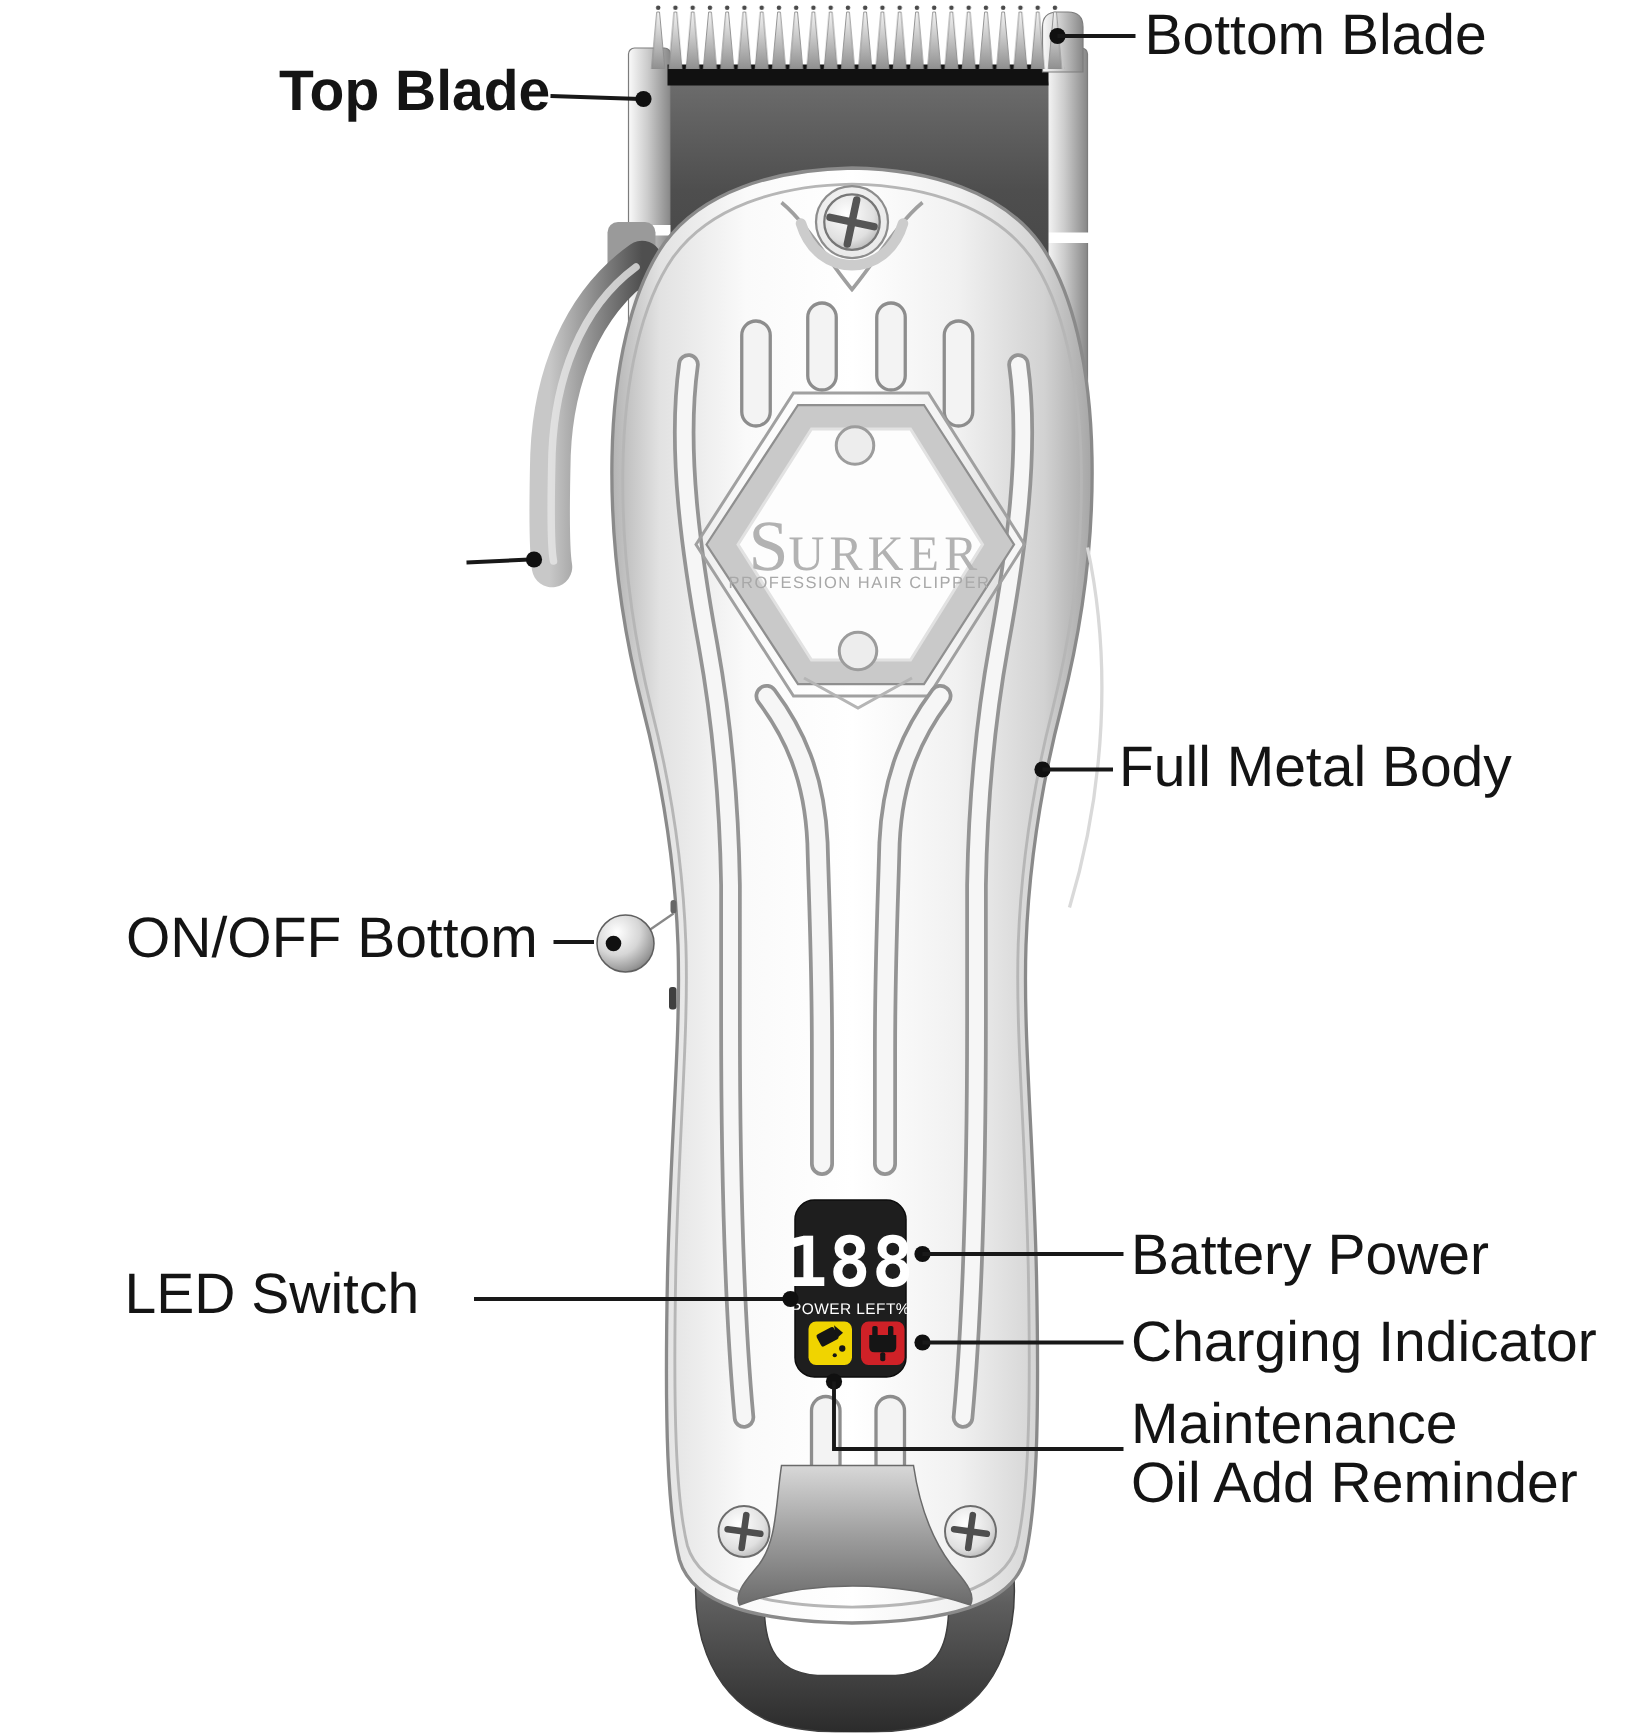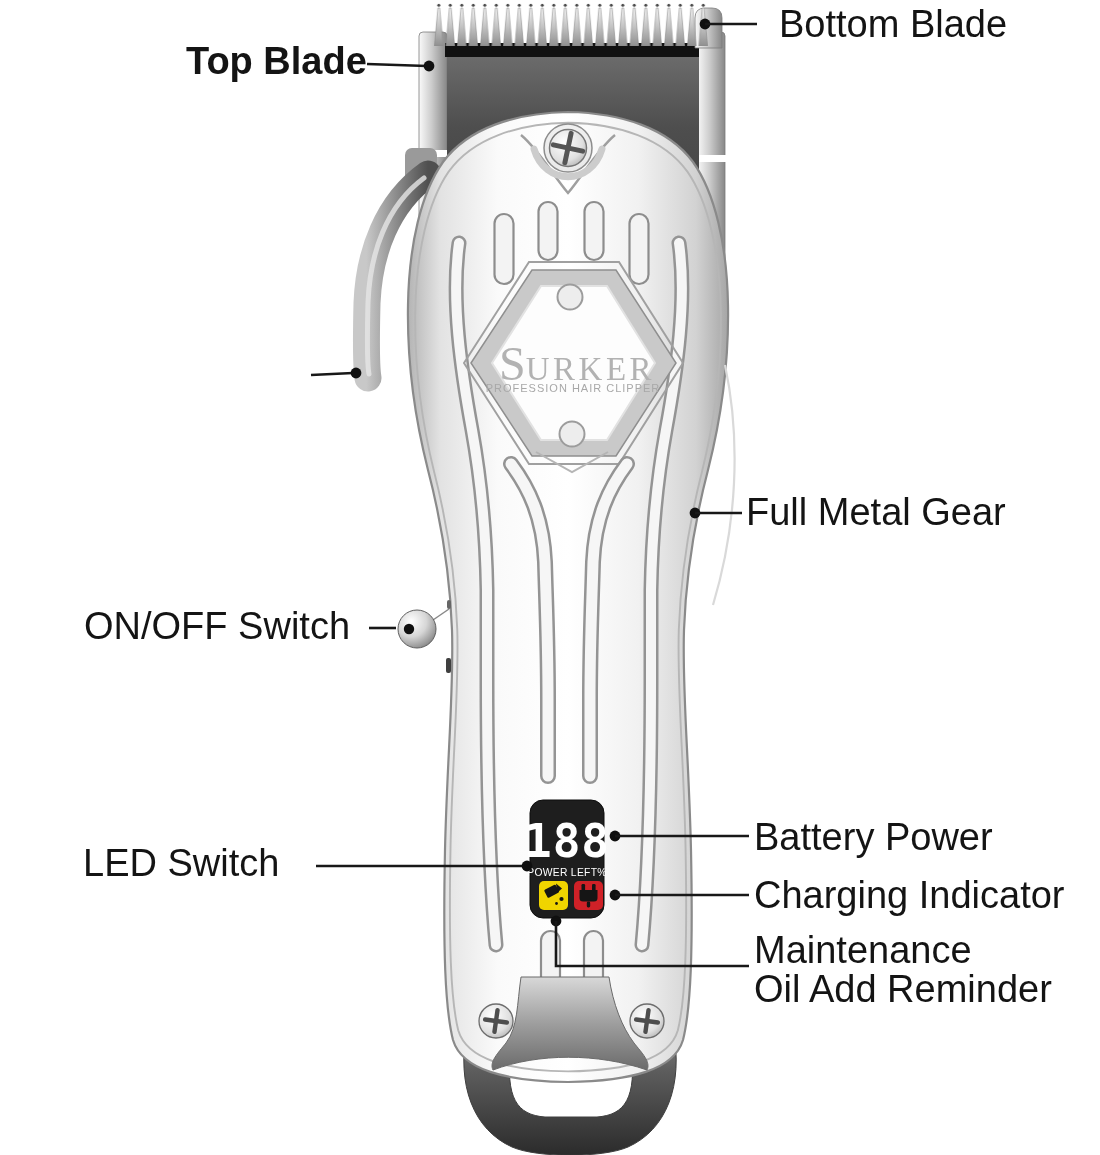"Bottom Blade" #lbl-bottom-blade { margin-left: 16px -> none }
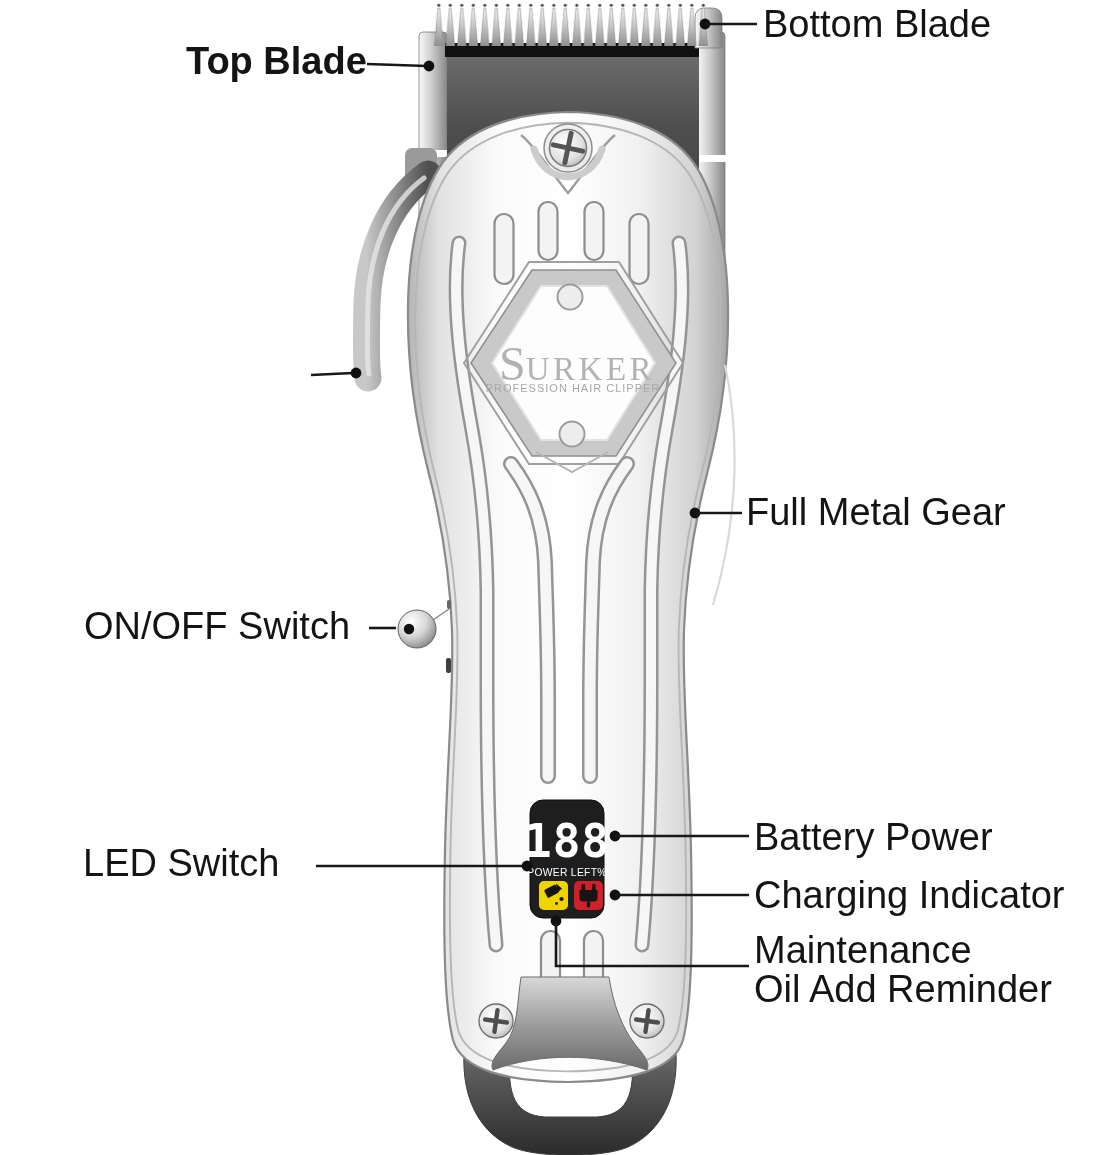"Full Metal Gear" div.lbl { text: Gear -> Body }
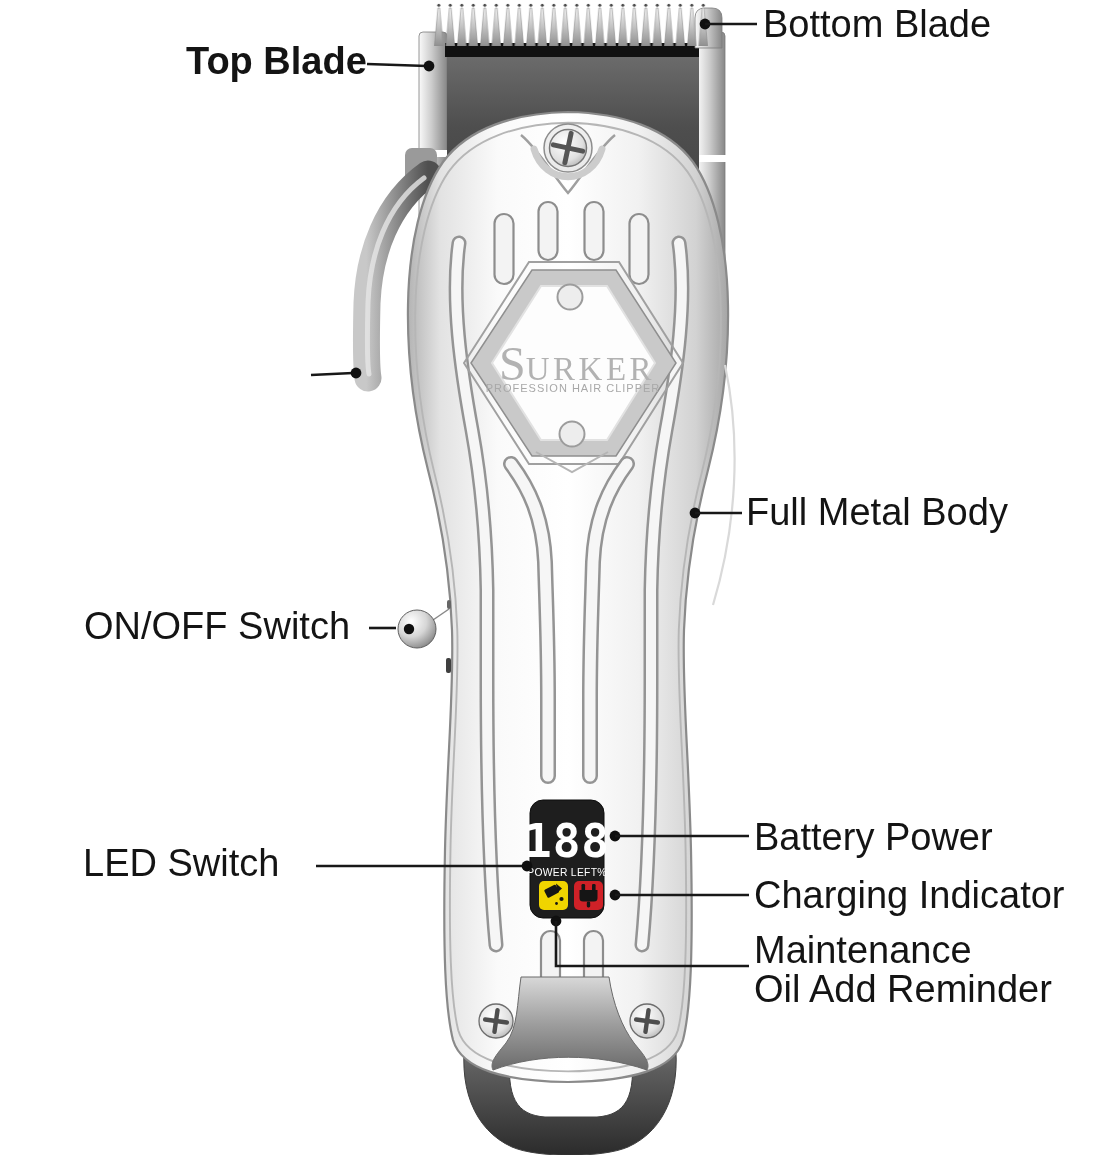"ON/OFF Switch" div.lbl { text: Switch -> Bottom }
